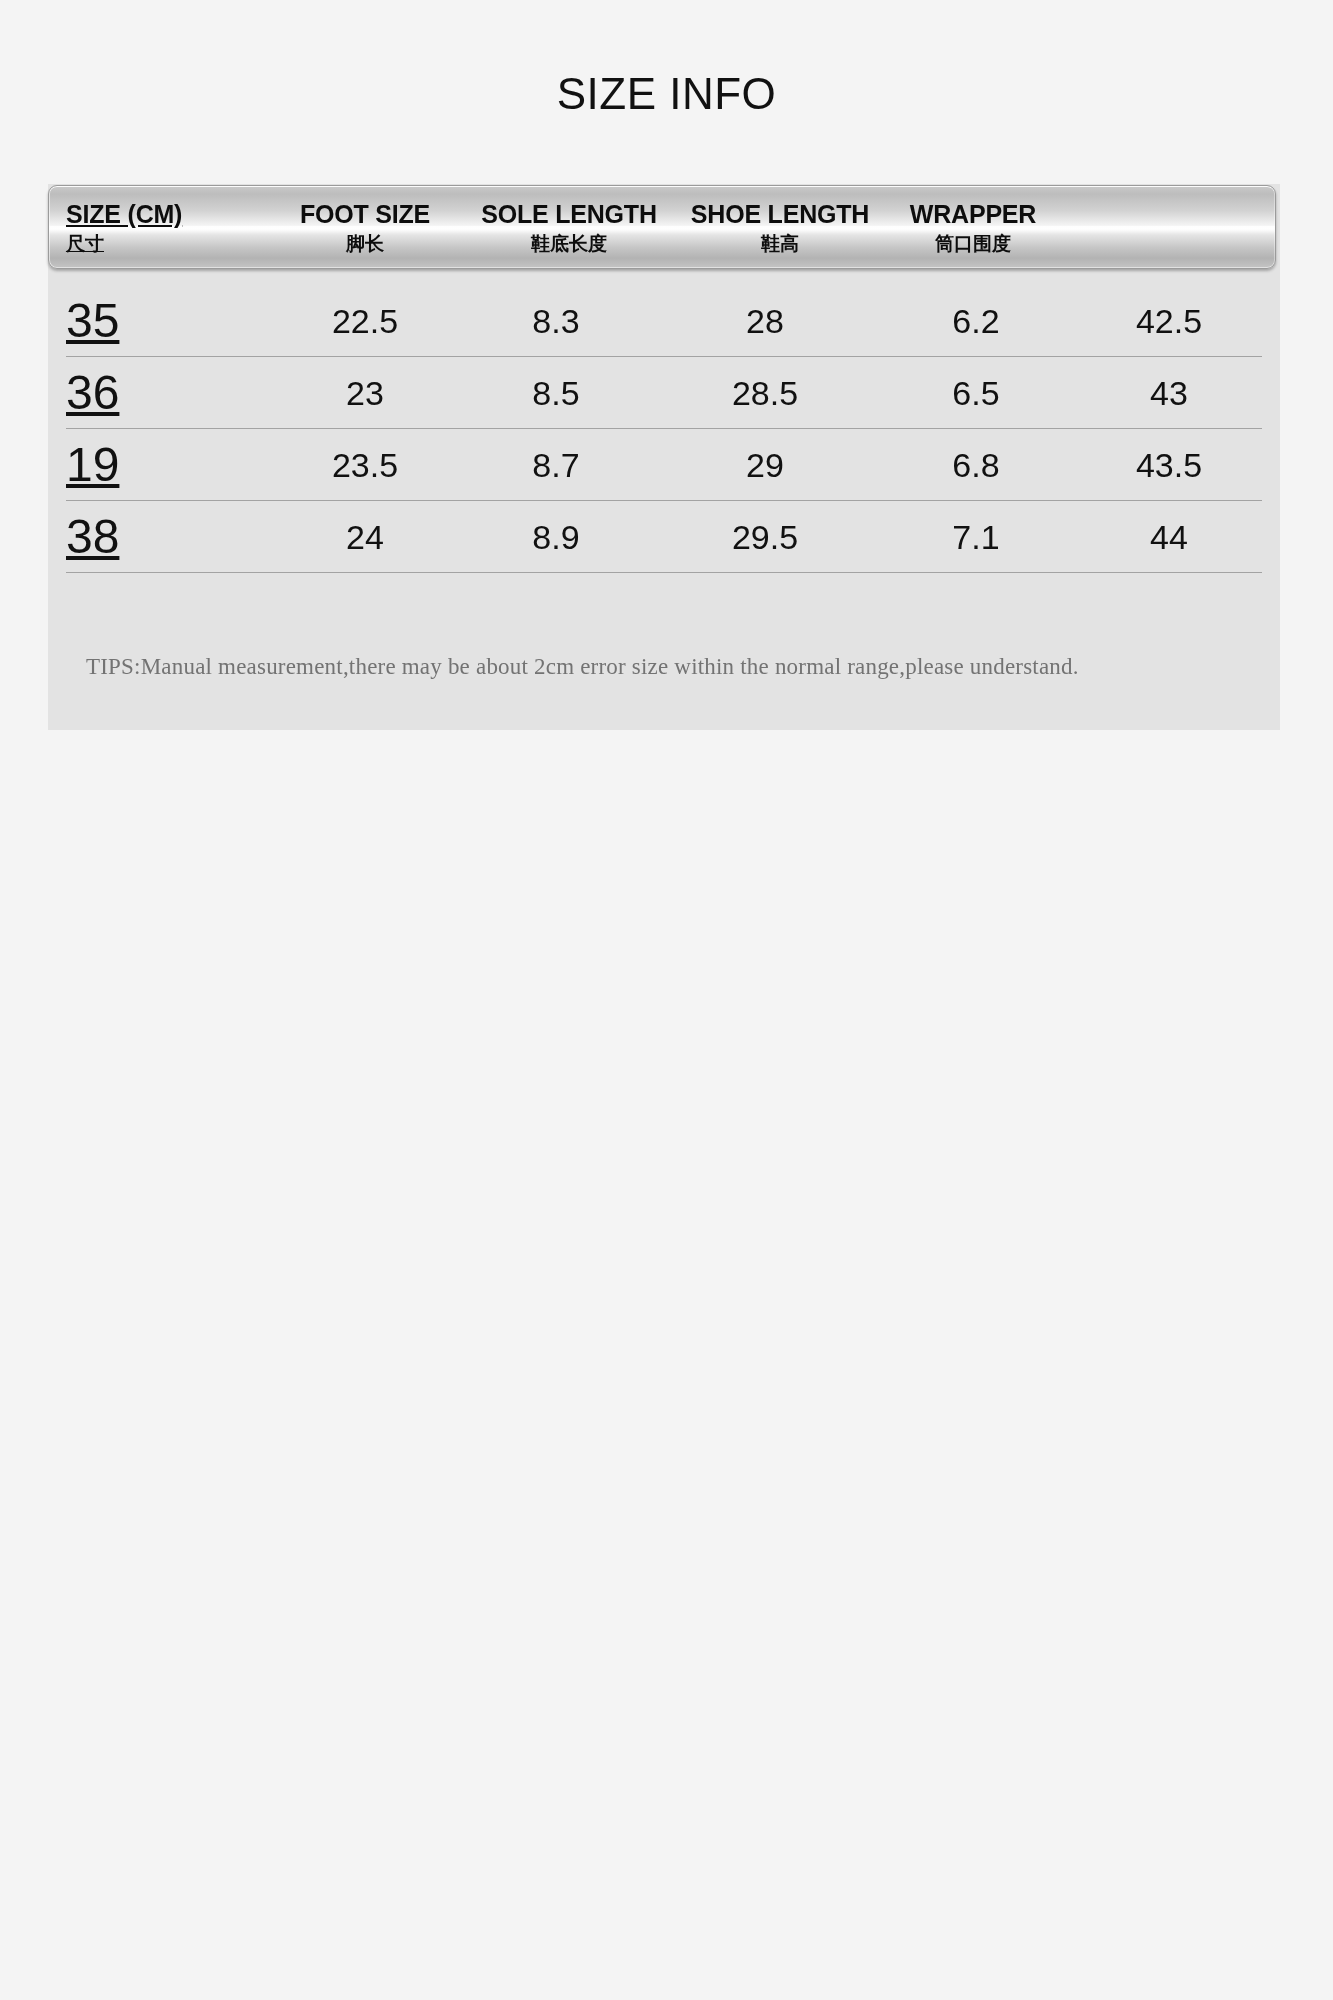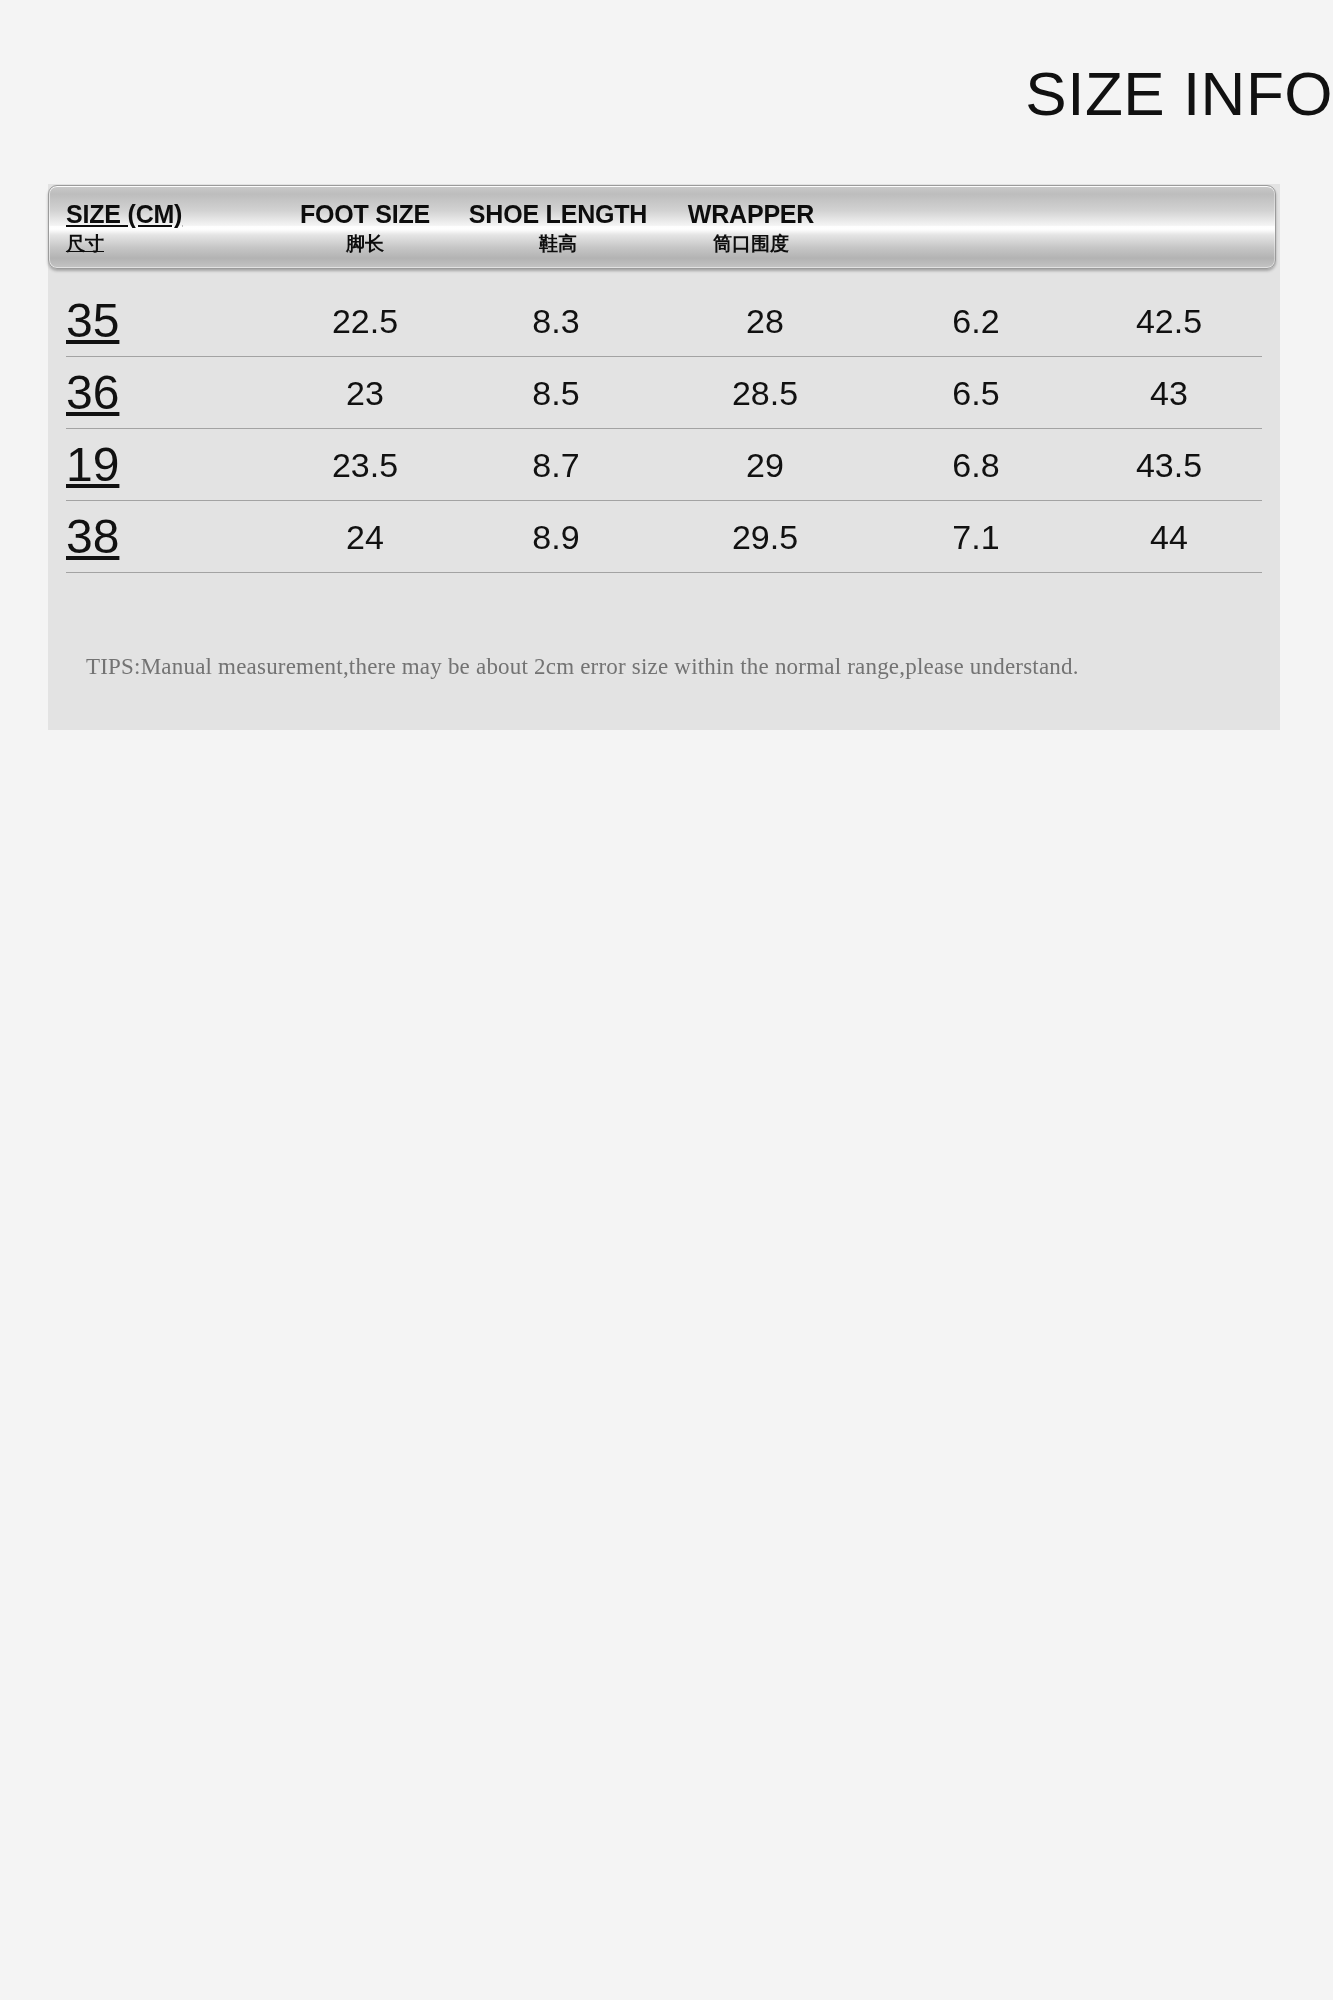"SIZE INFO" .title { font-size: 62px -> 44px; text-align: right -> center }
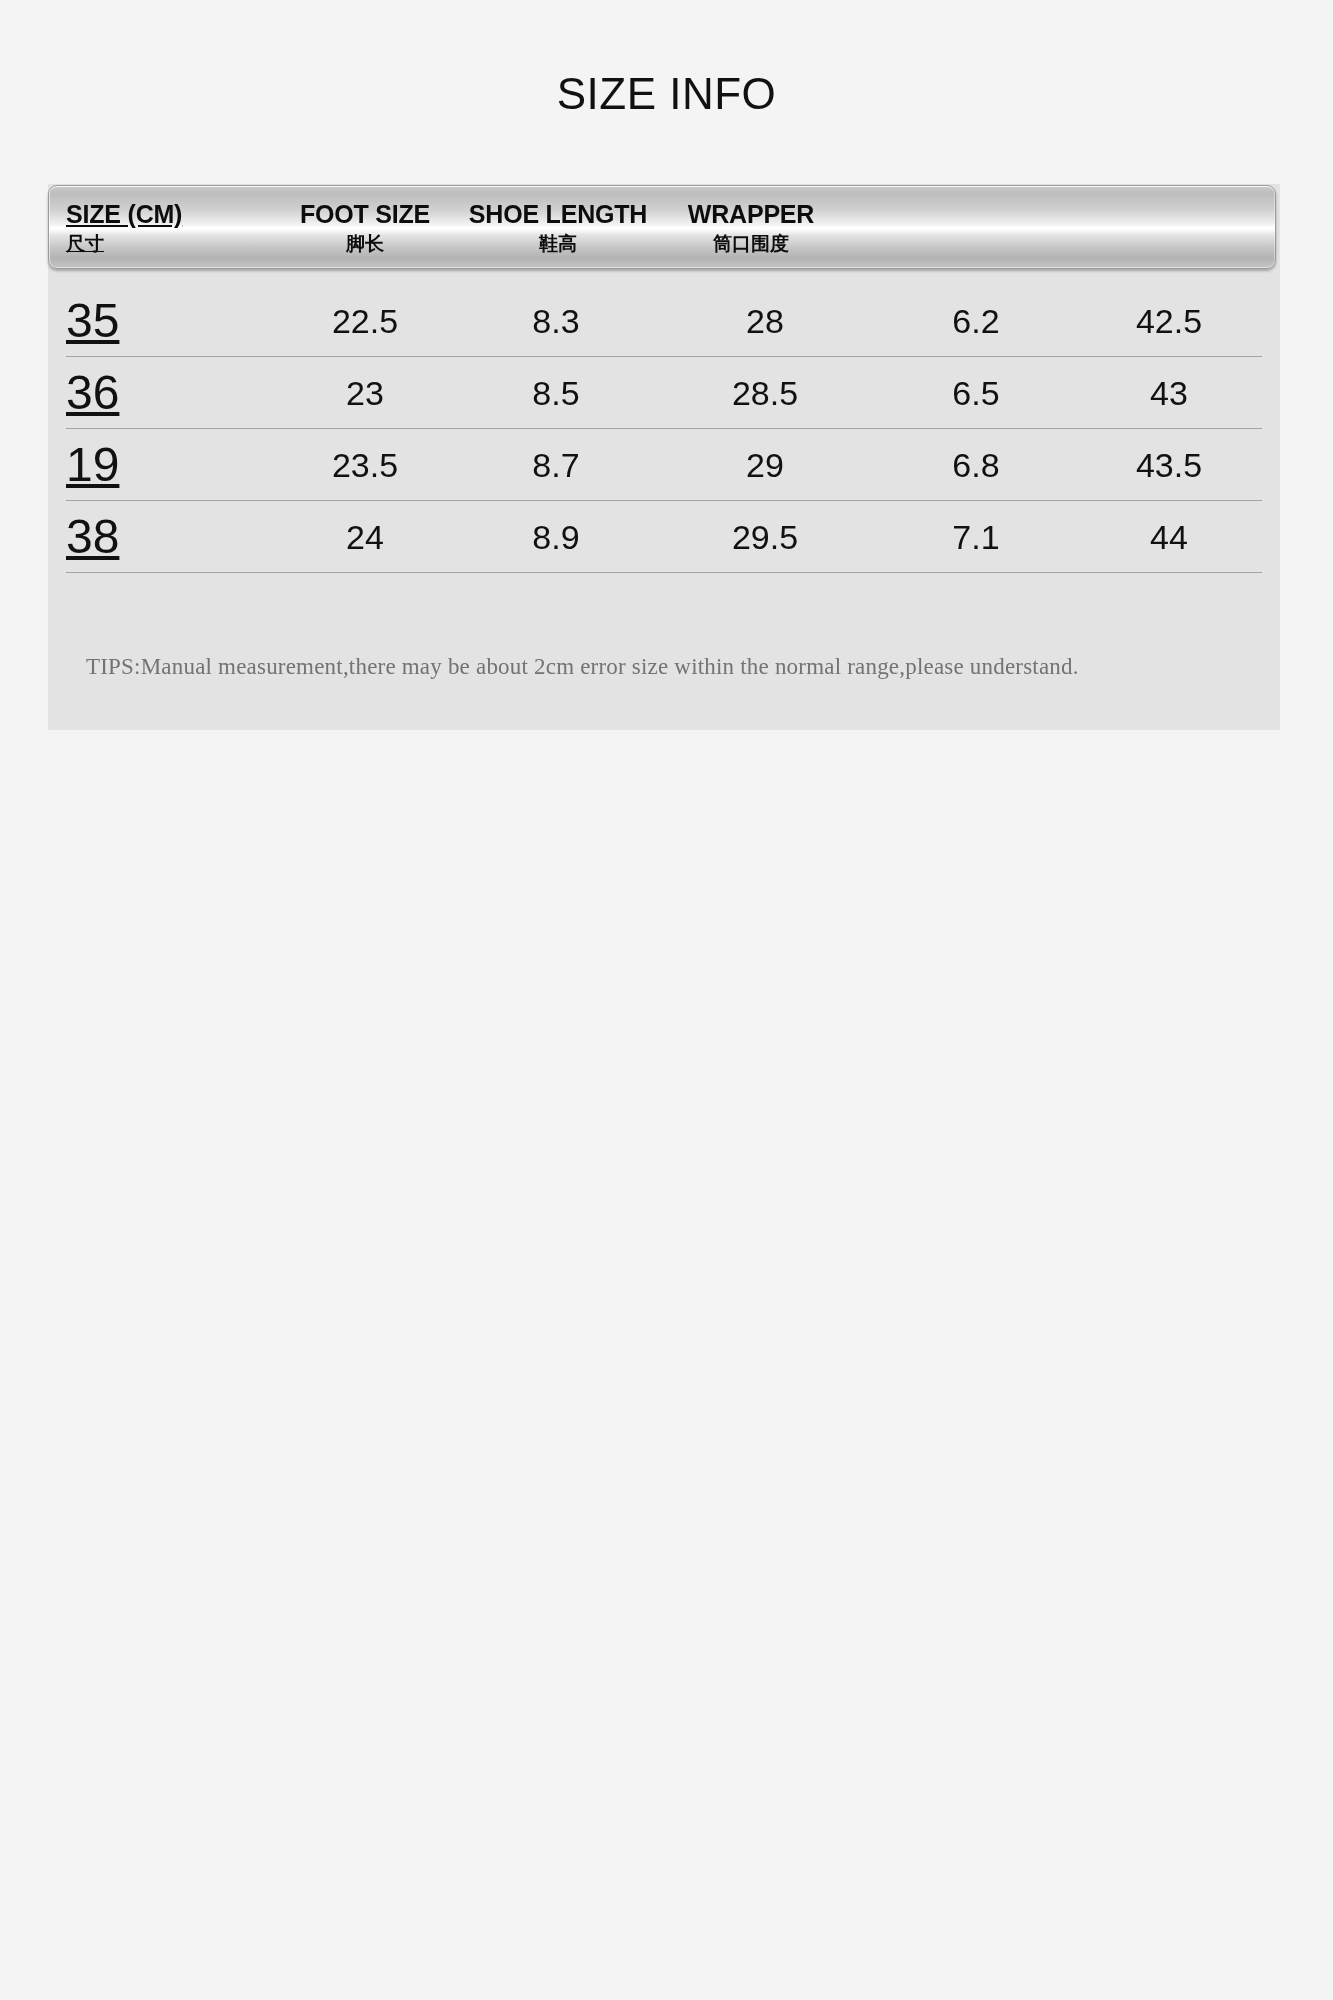"SOLE LENGTH" div.hcell { html: none -> <div> <span>SOLE LENGTH</span> <span>鞋底长度</span> </div> }
